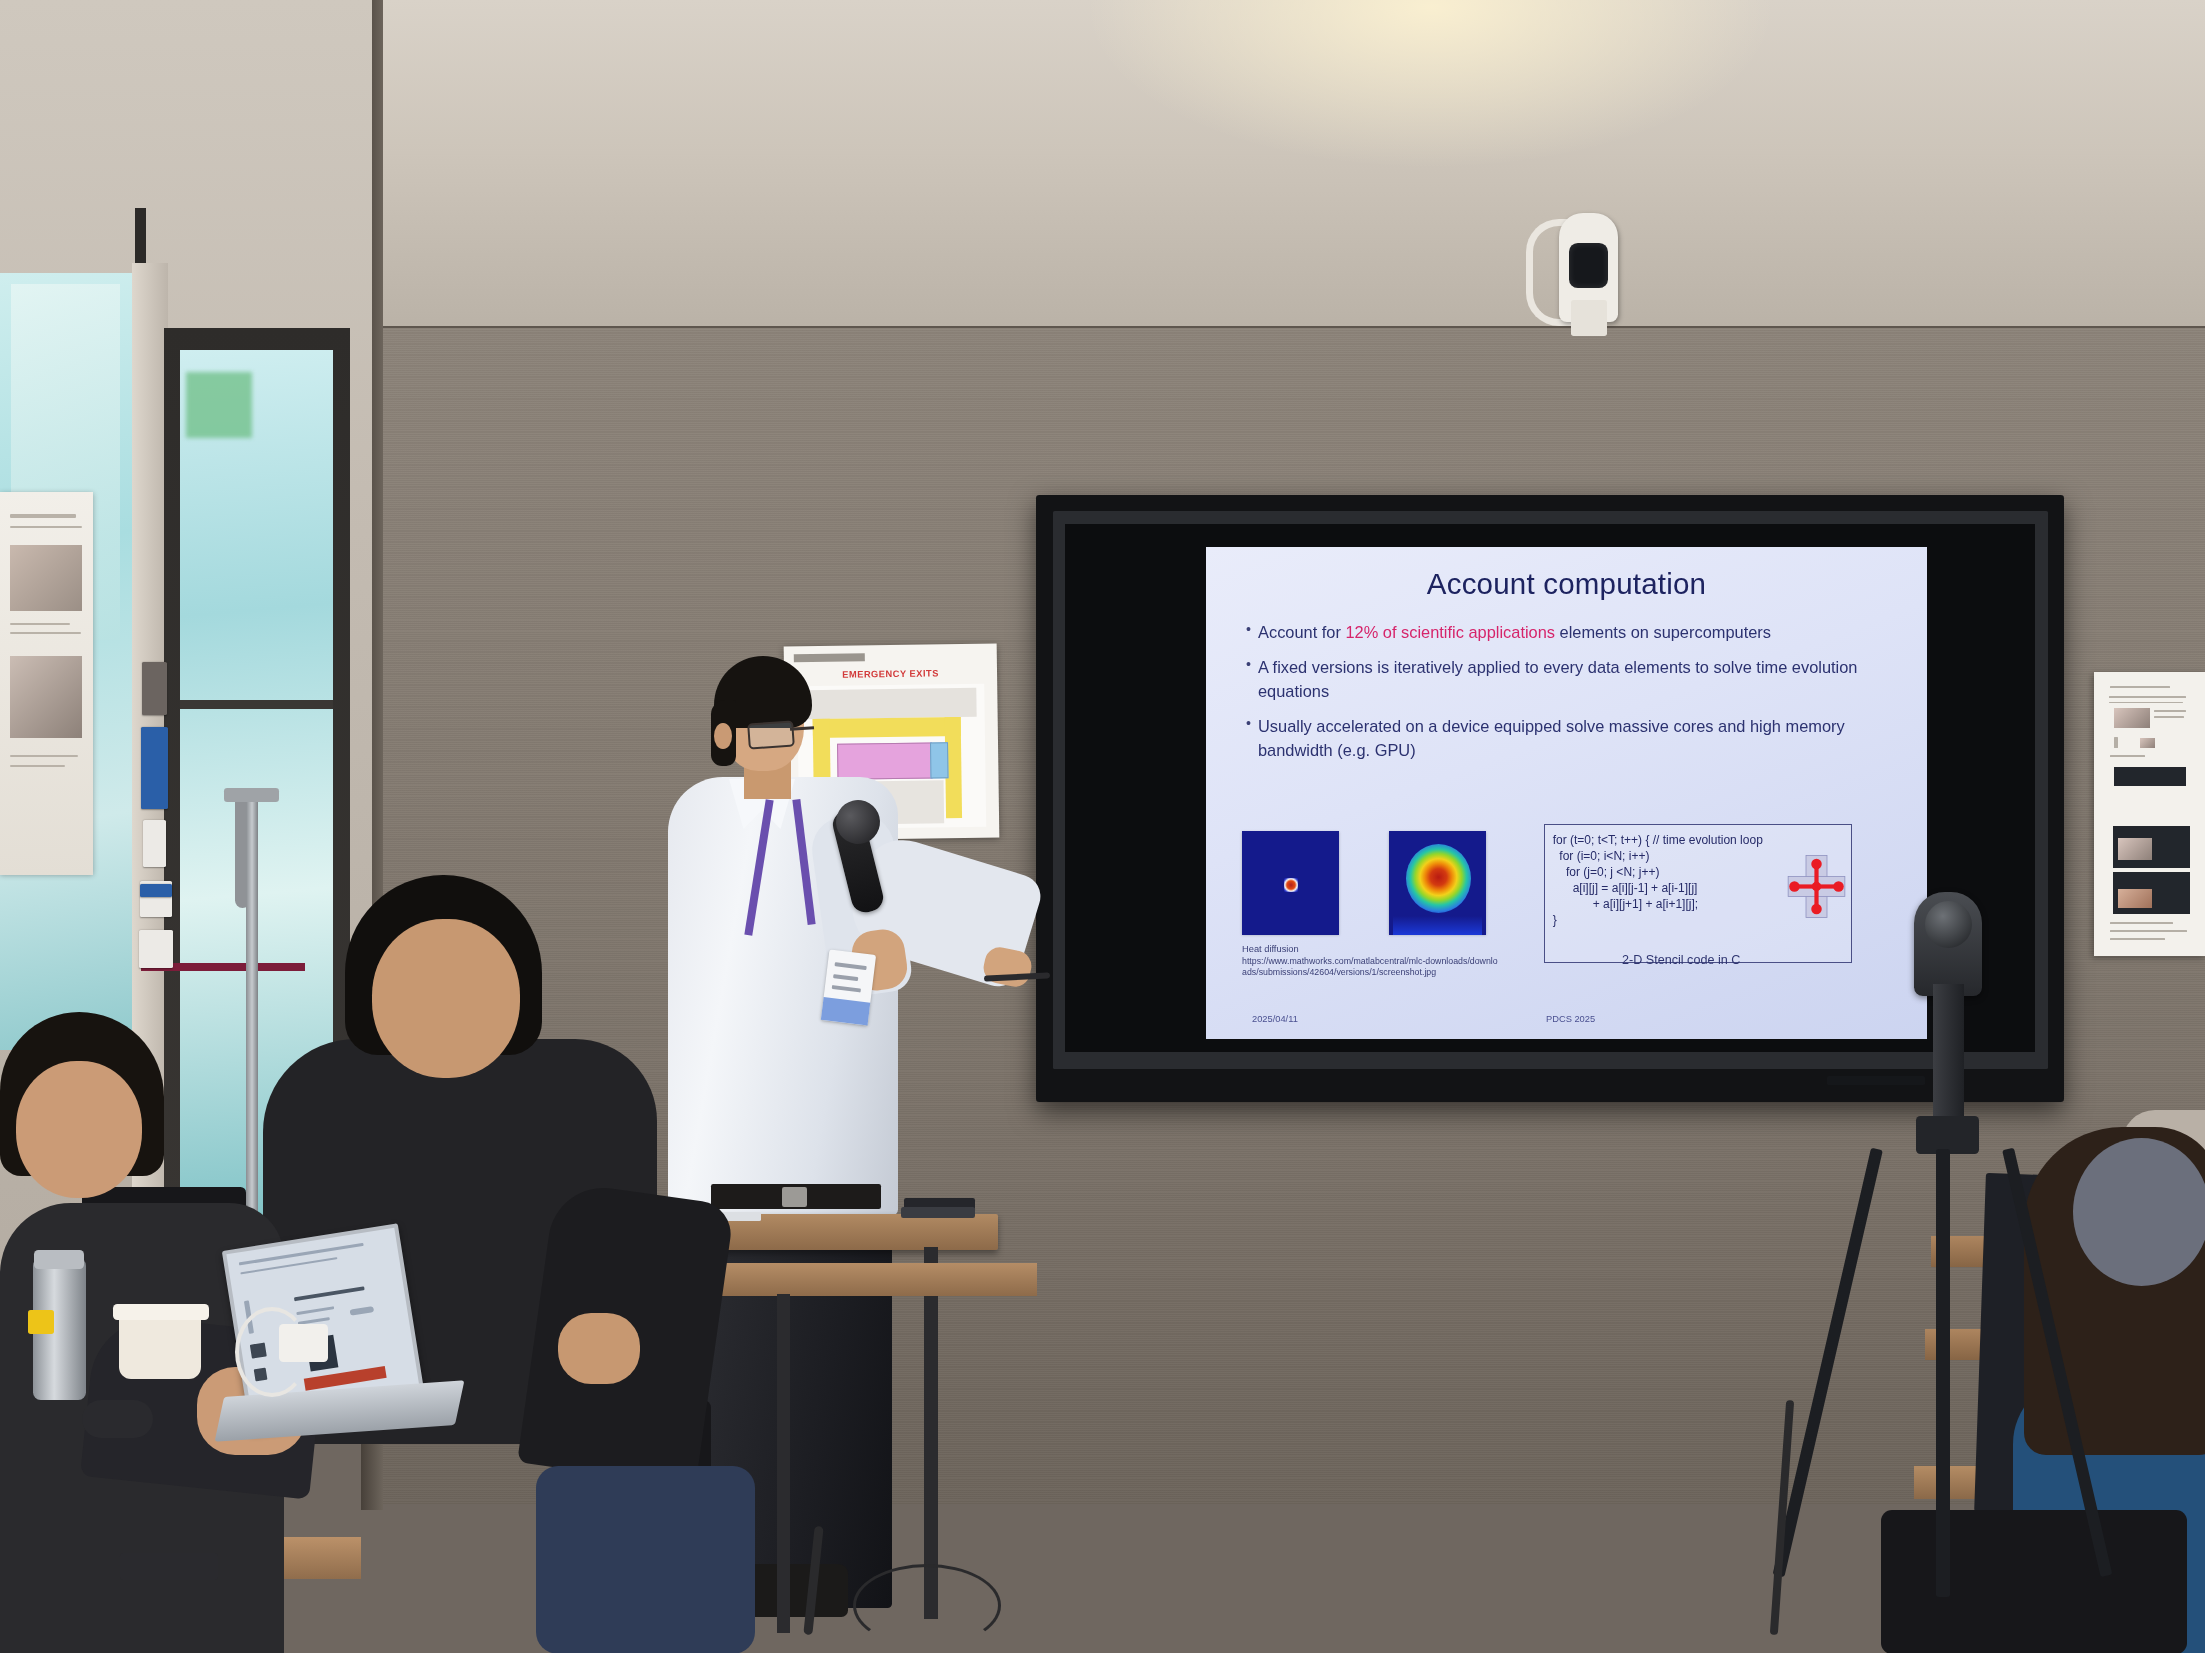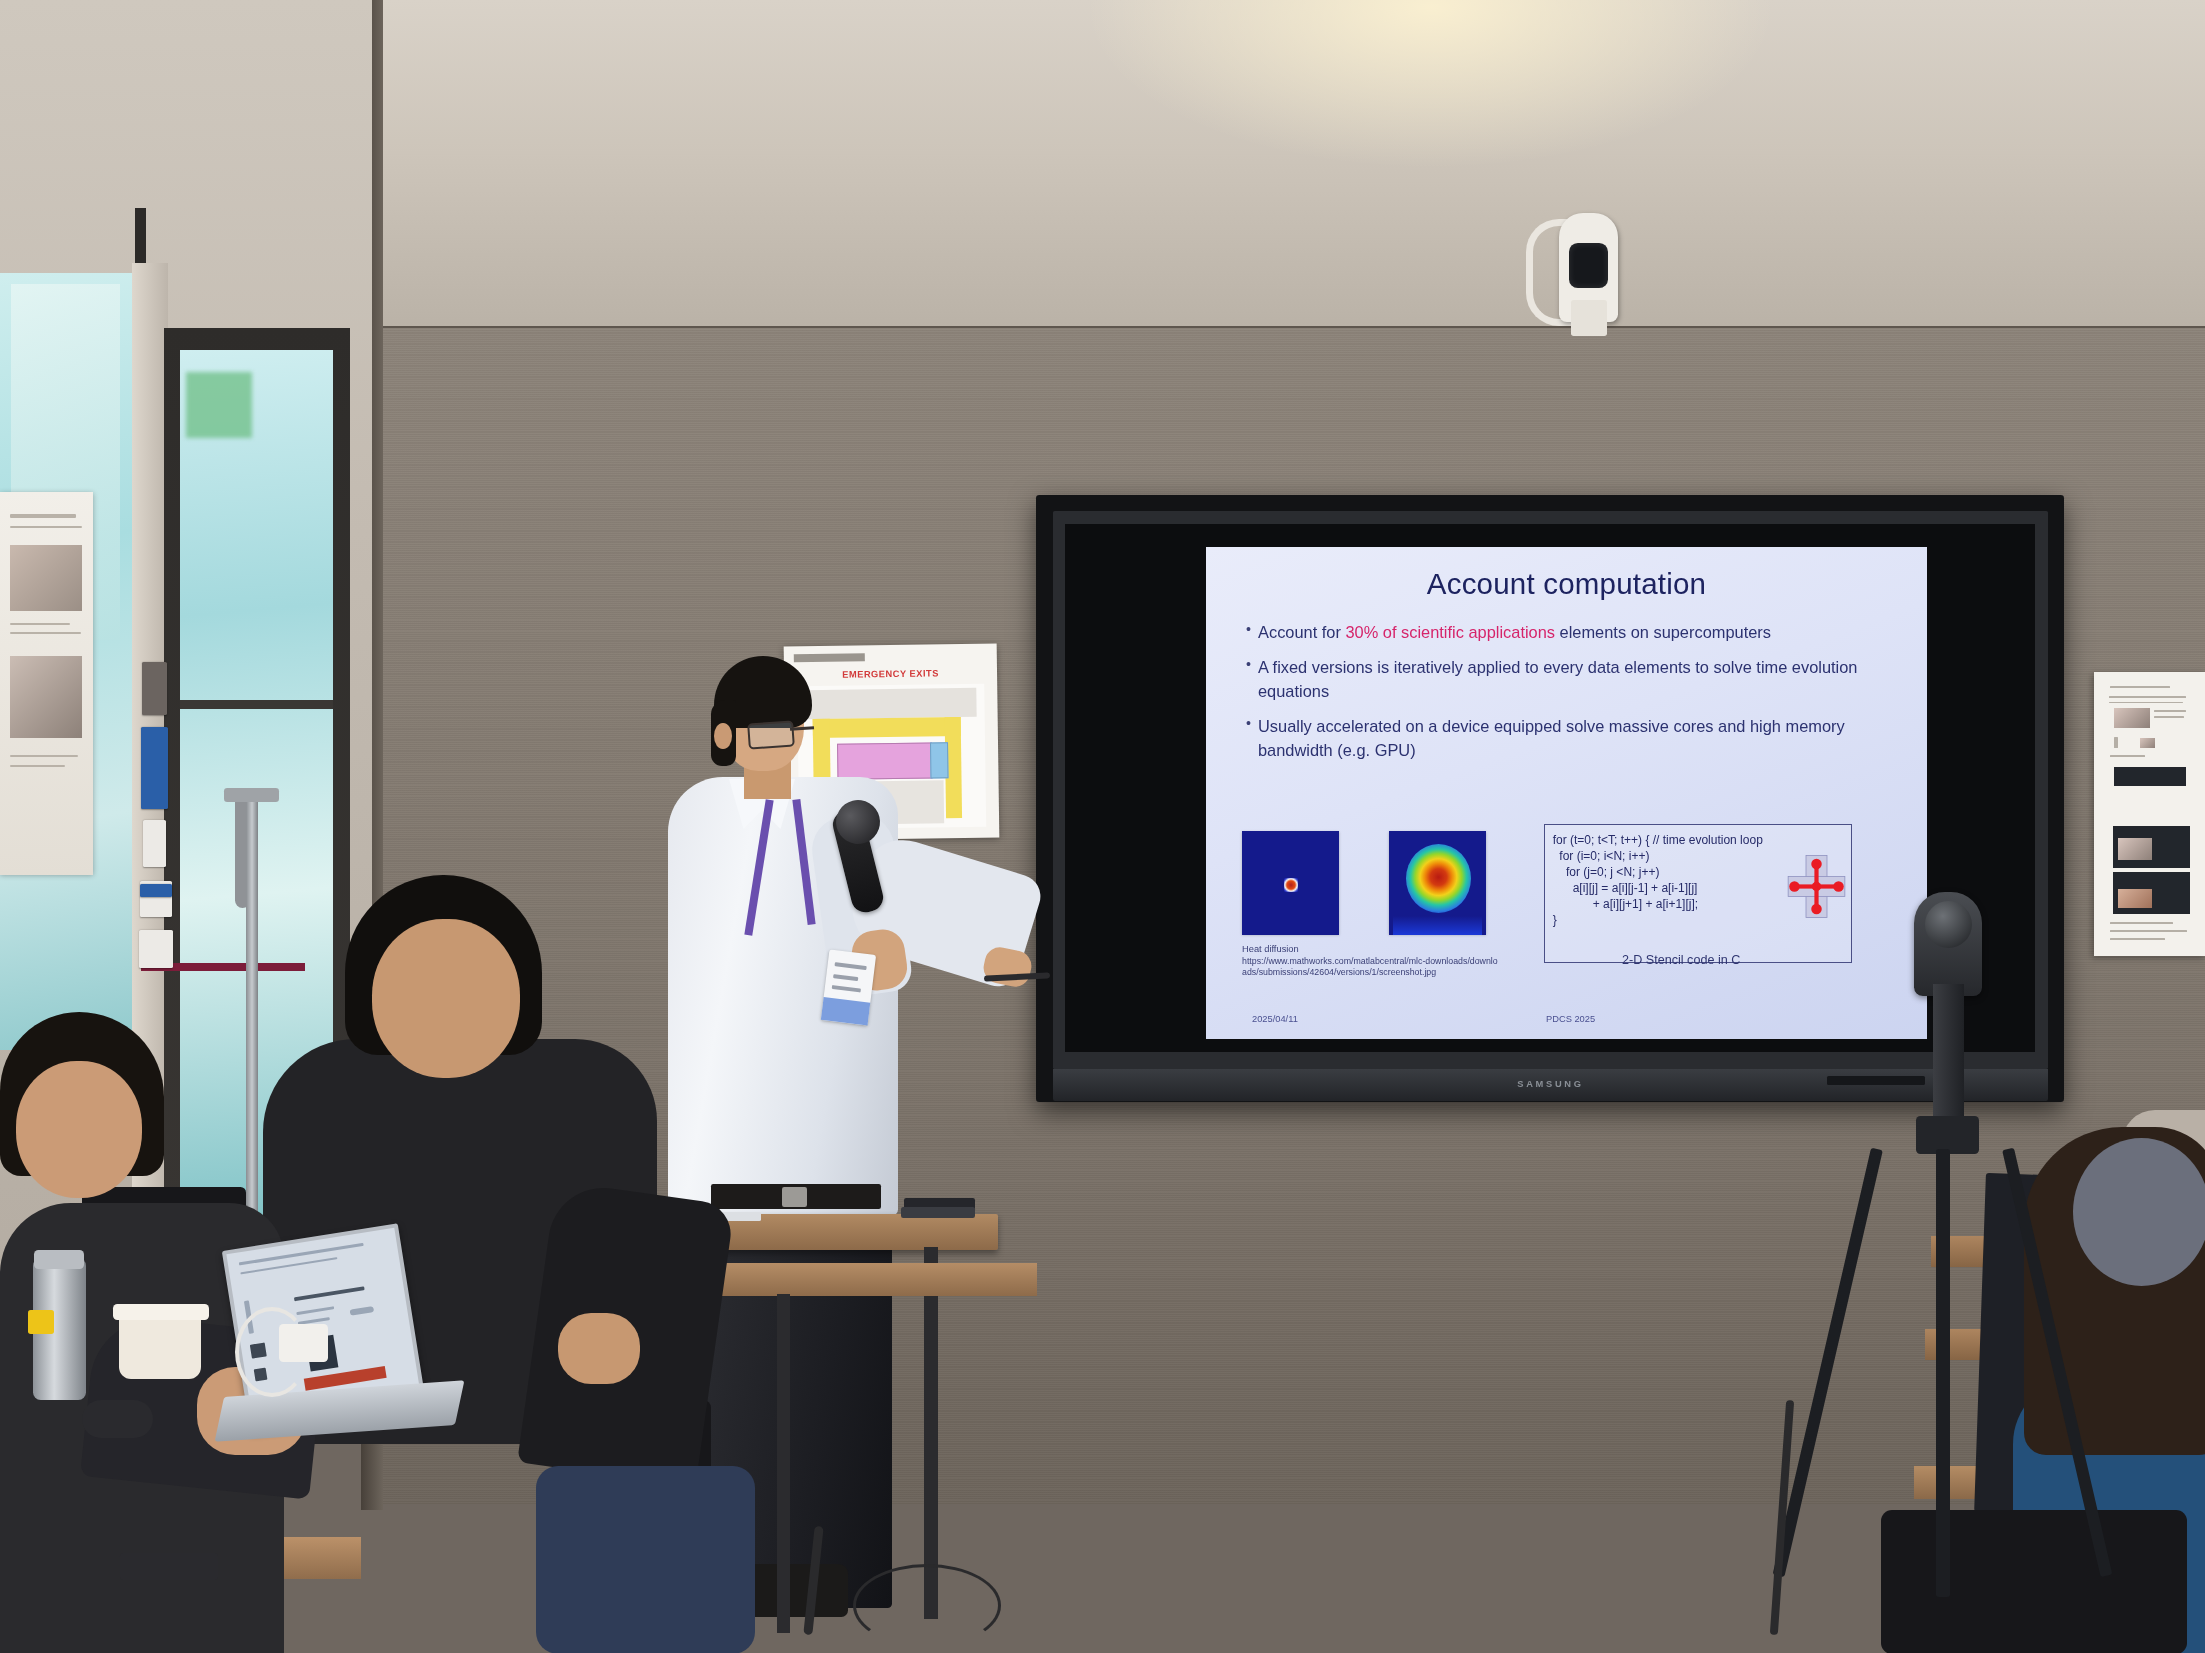"30% of scientific applications" span.hl { text: 30% -> 12% }
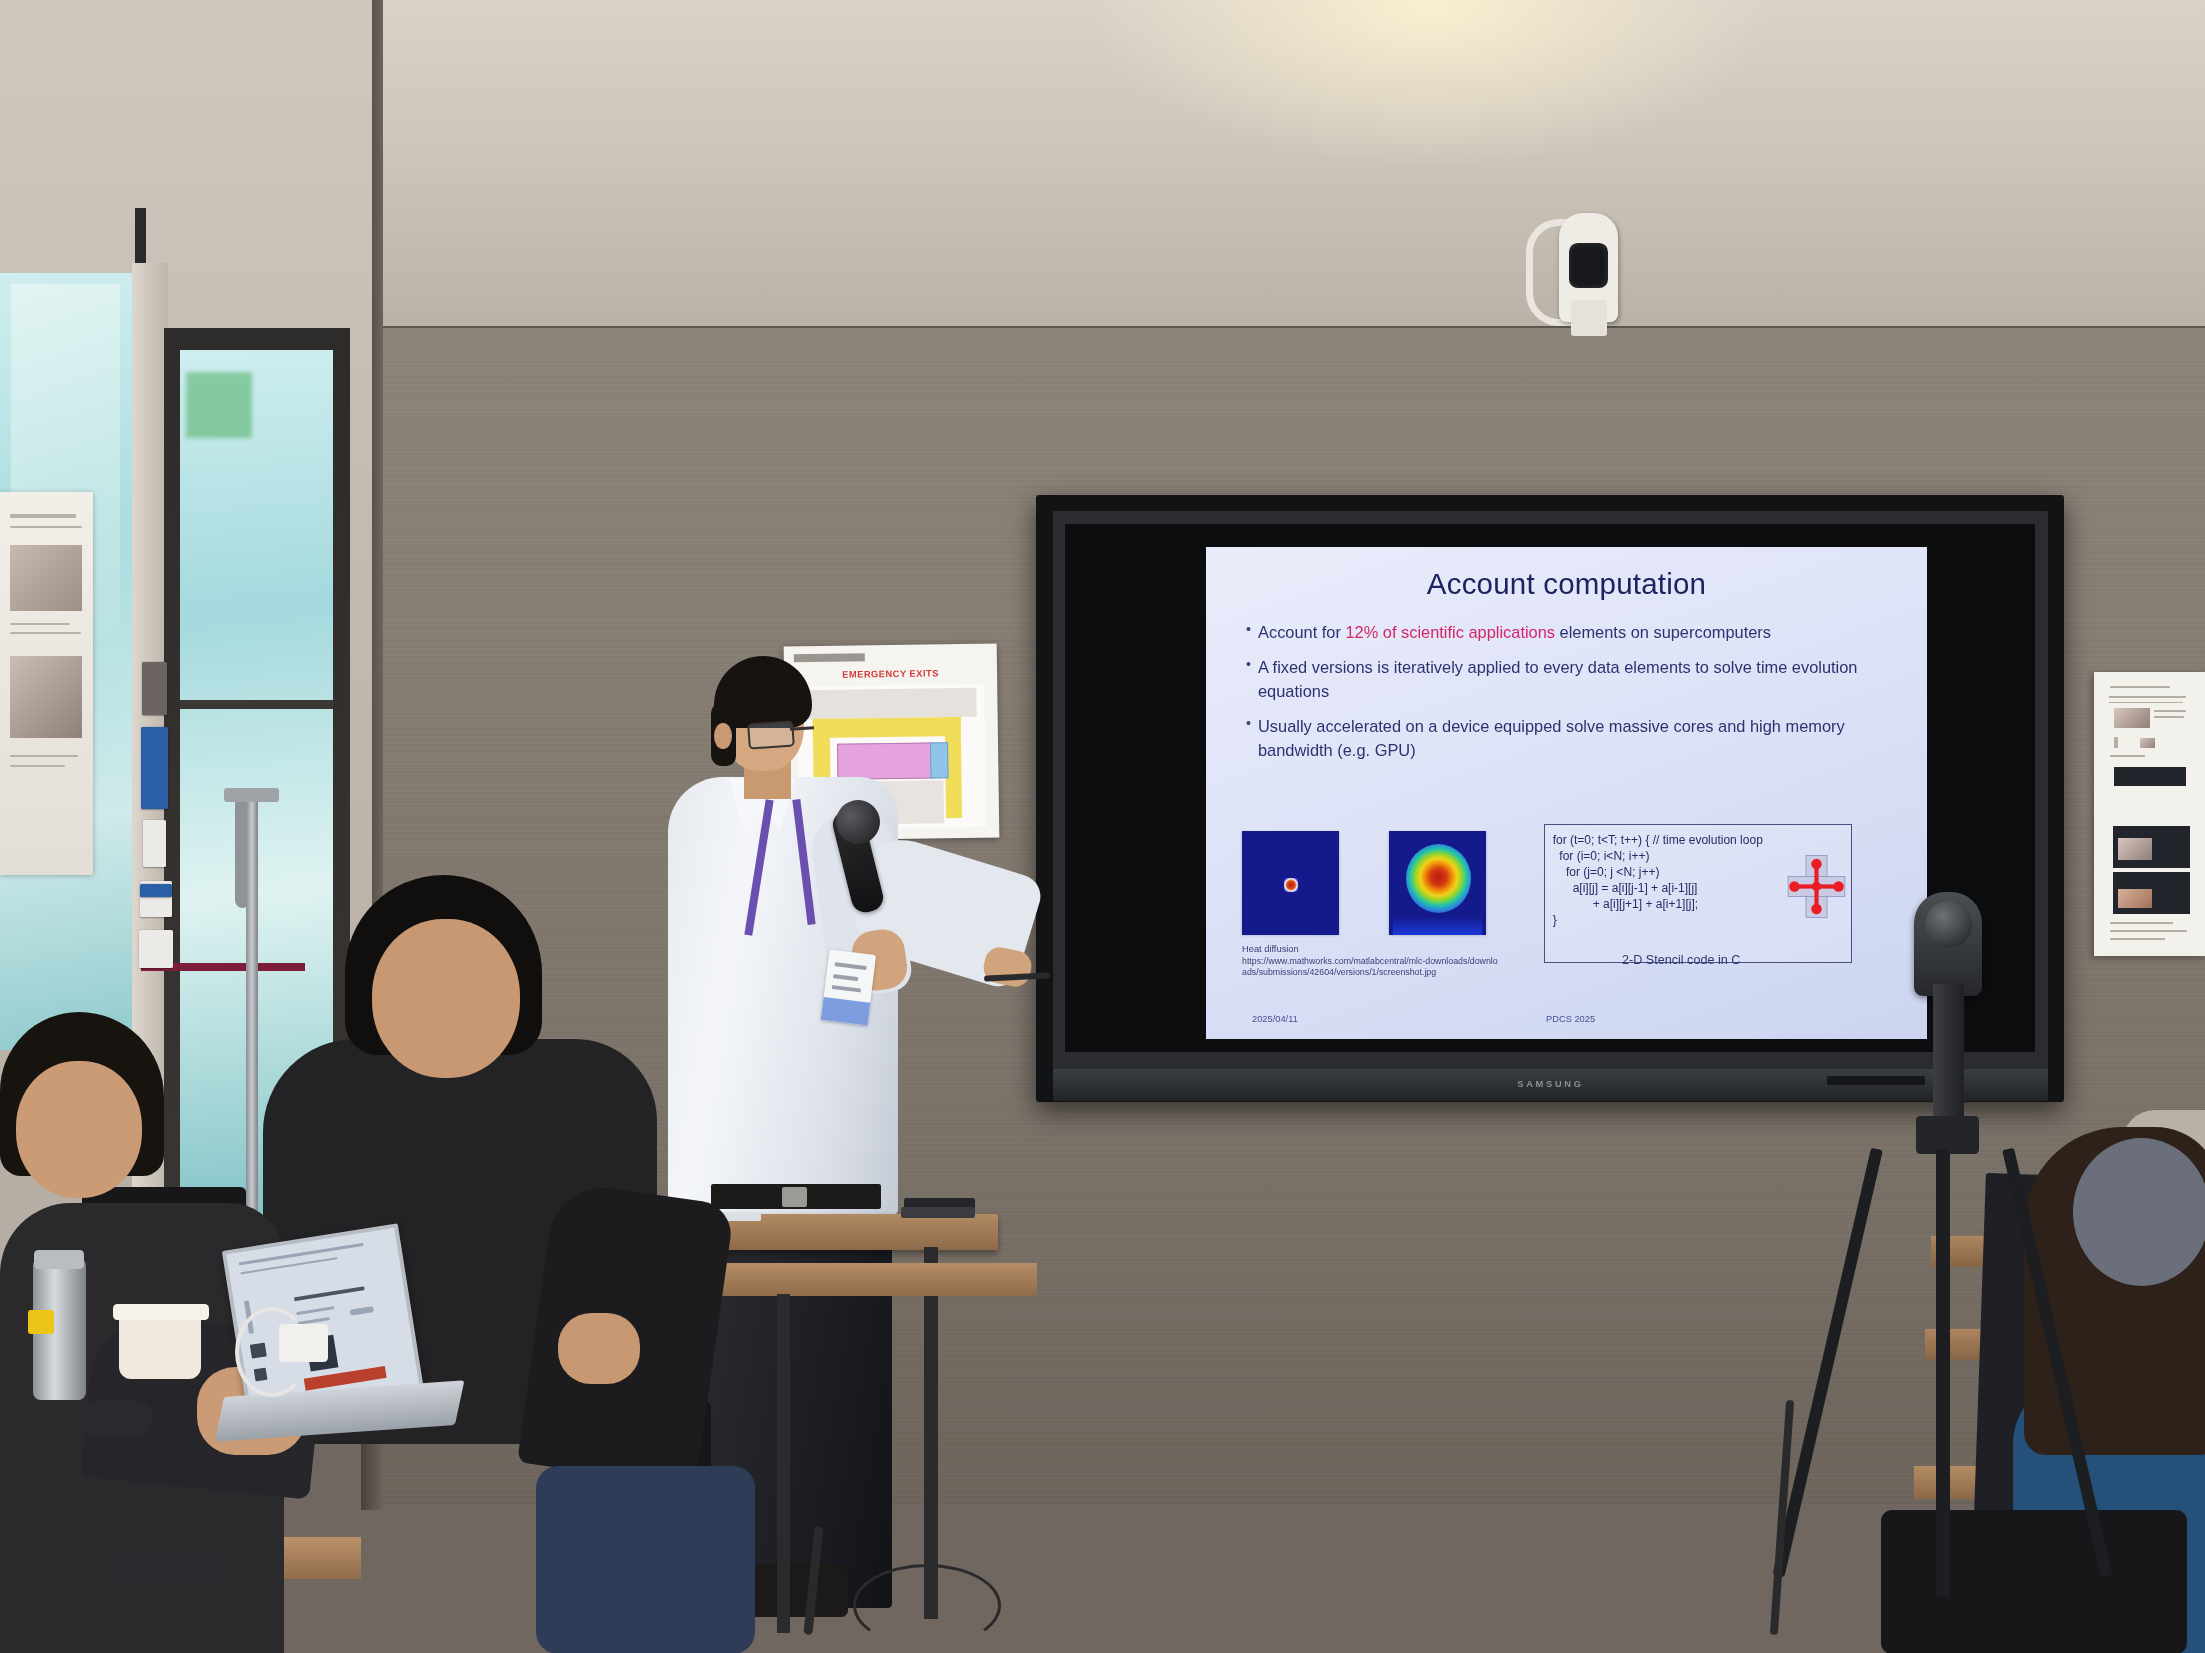"SAMSUNG" div.abs { html: <div> <div>SAMSUNG</div> </div> -> none }
